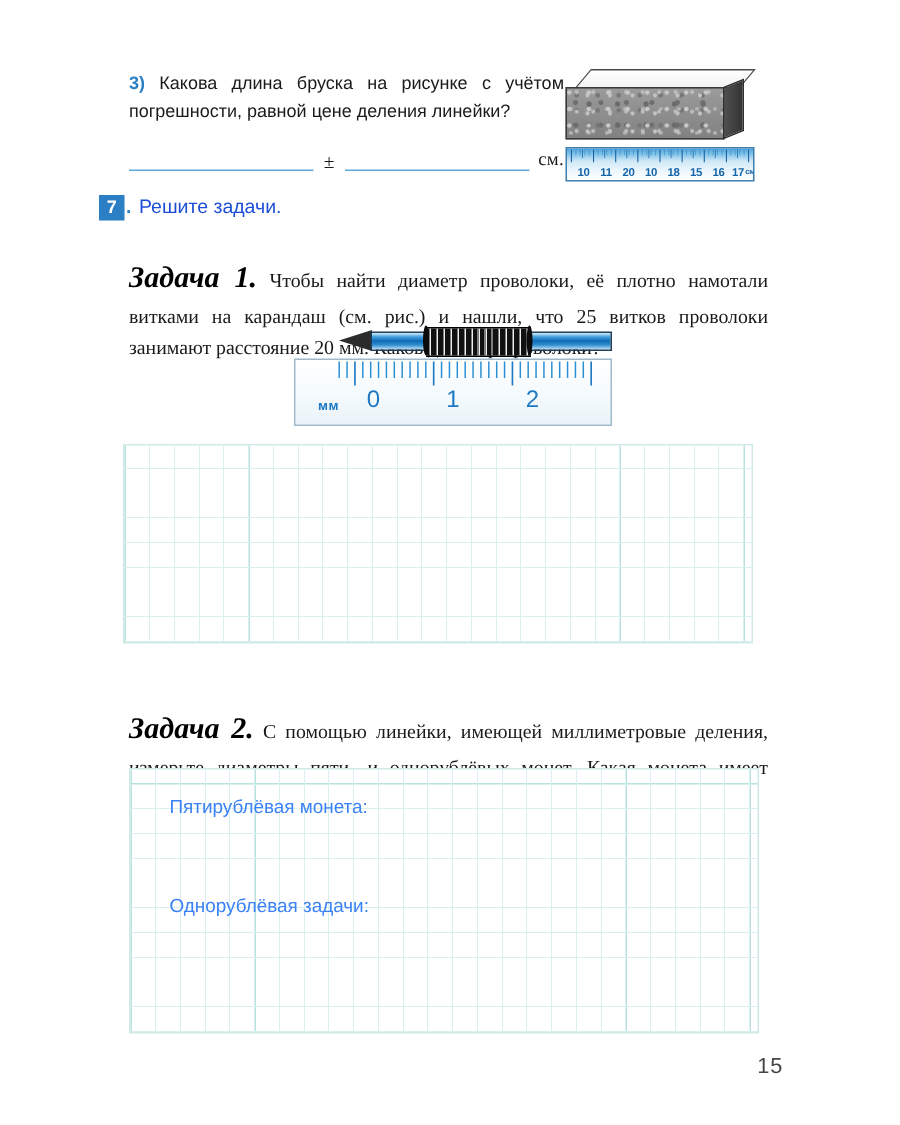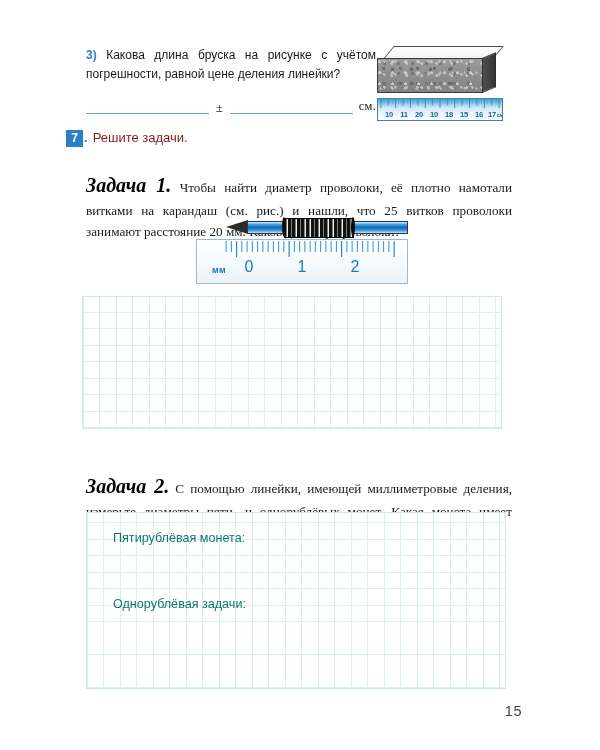"Решите задачи." #ex7-label { color: #7f1d1d -> #1d4ed8 }
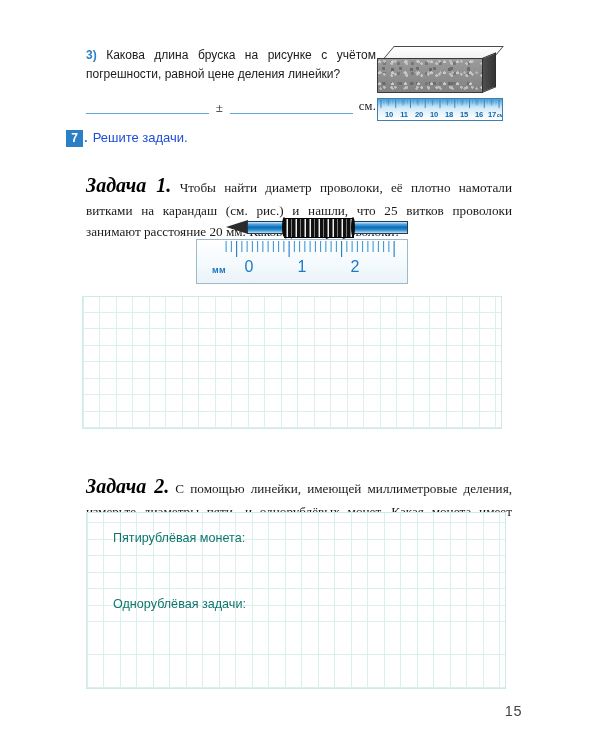"Пятирублёвая монета:" .coin-label { color: #0f766e -> #3b82f6 }
